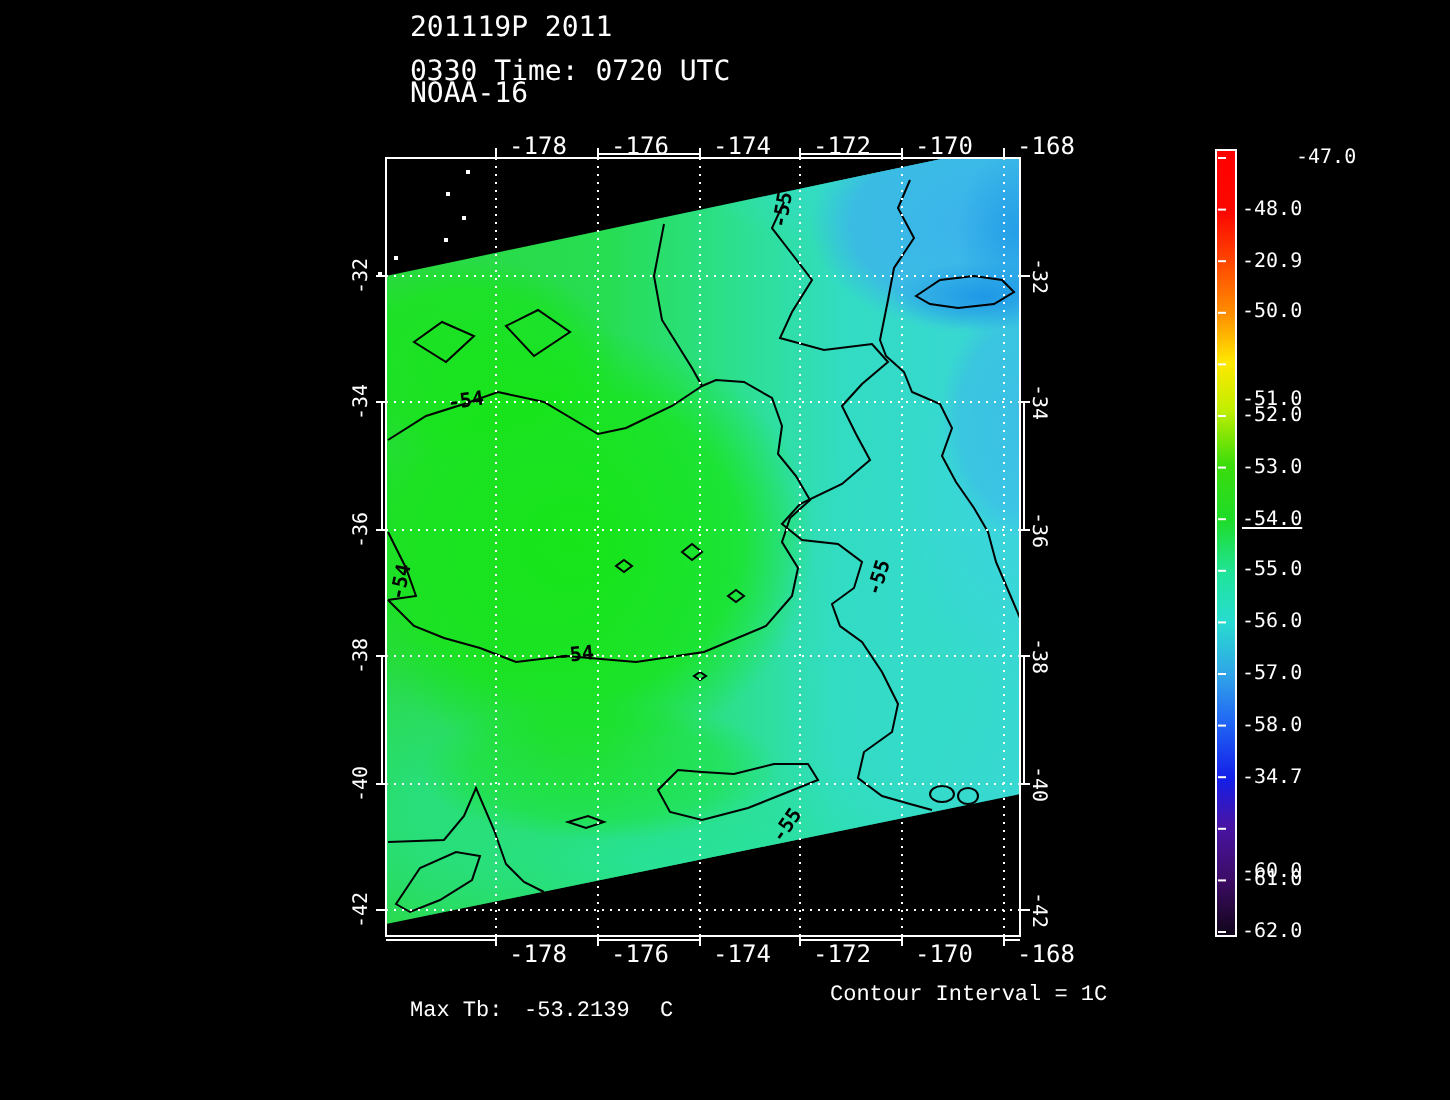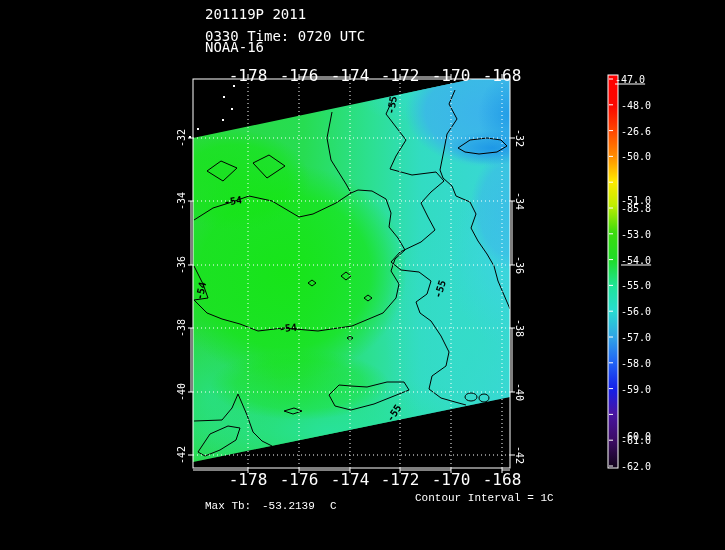"-178" .xlabel { font-size: 16px -> 12px; margin-left: none -> 21px }
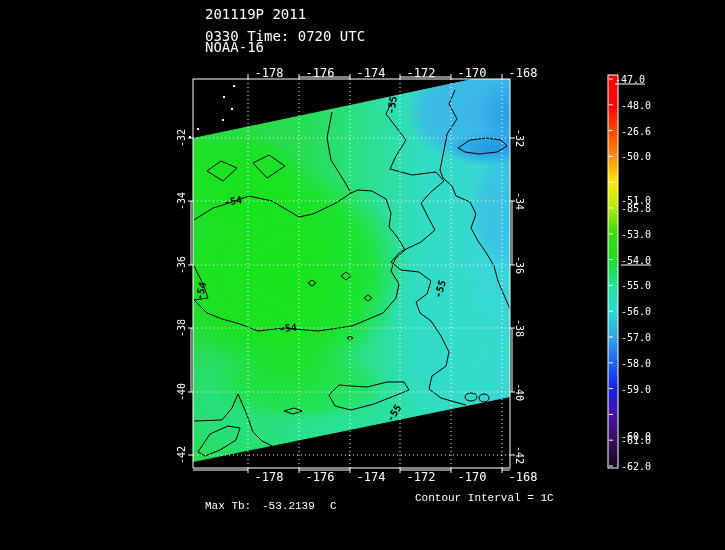"-47.0" div.cbar-label { left: 615px -> 648px; text-decoration: underline -> none }
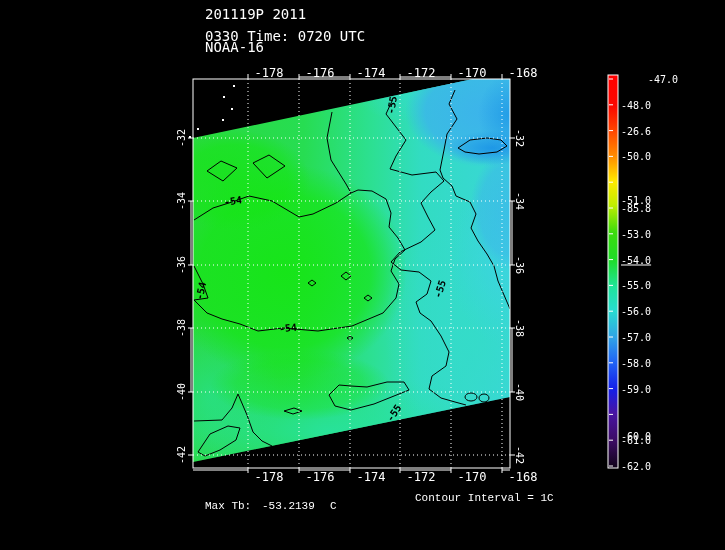"-26.6" div.cbar-label { text: -26.6 -> -20.9 }
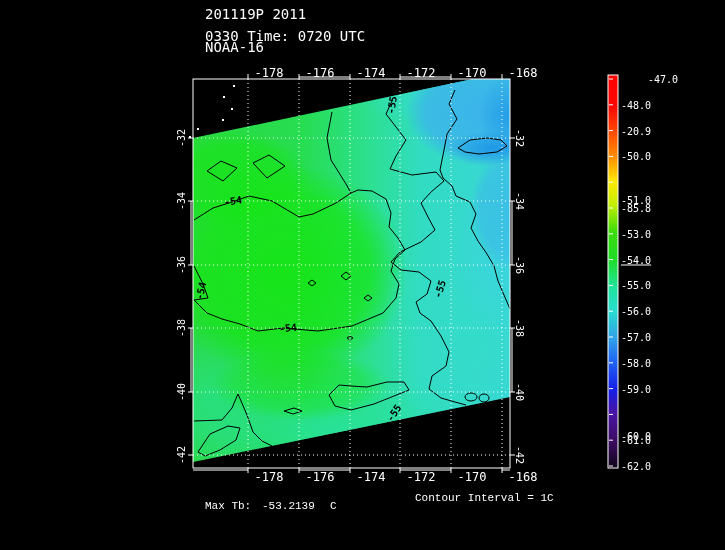"-85.8" div.cbar-label { text: -85.8 -> -52.0 }
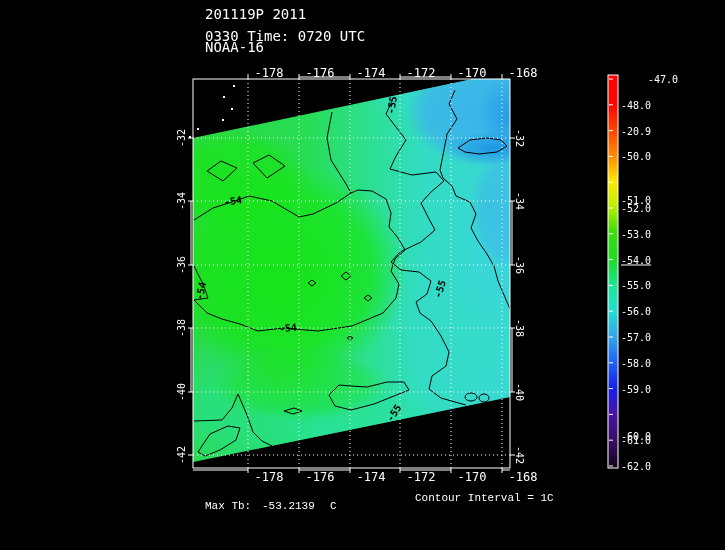"-59.0" div.cbar-label { text: -59.0 -> -34.7 }
